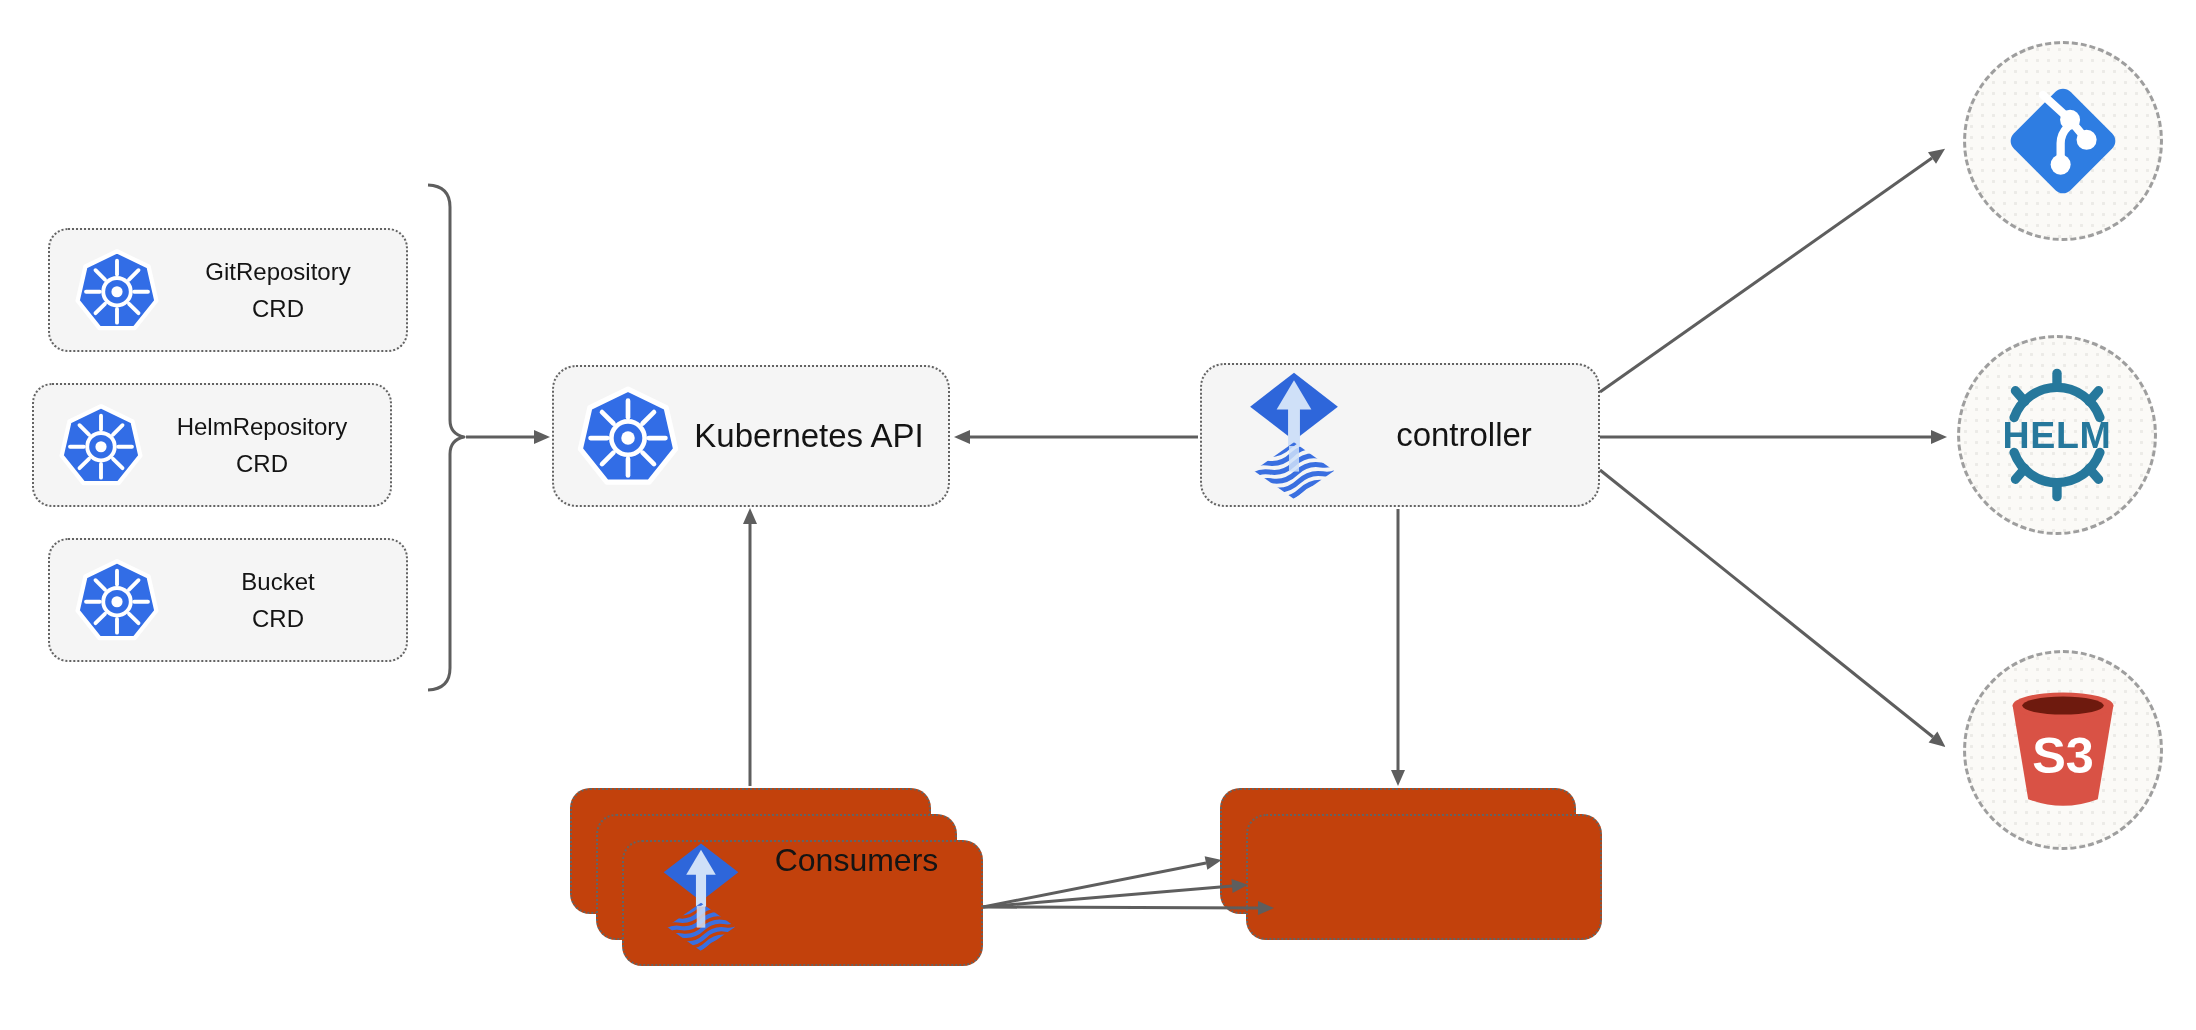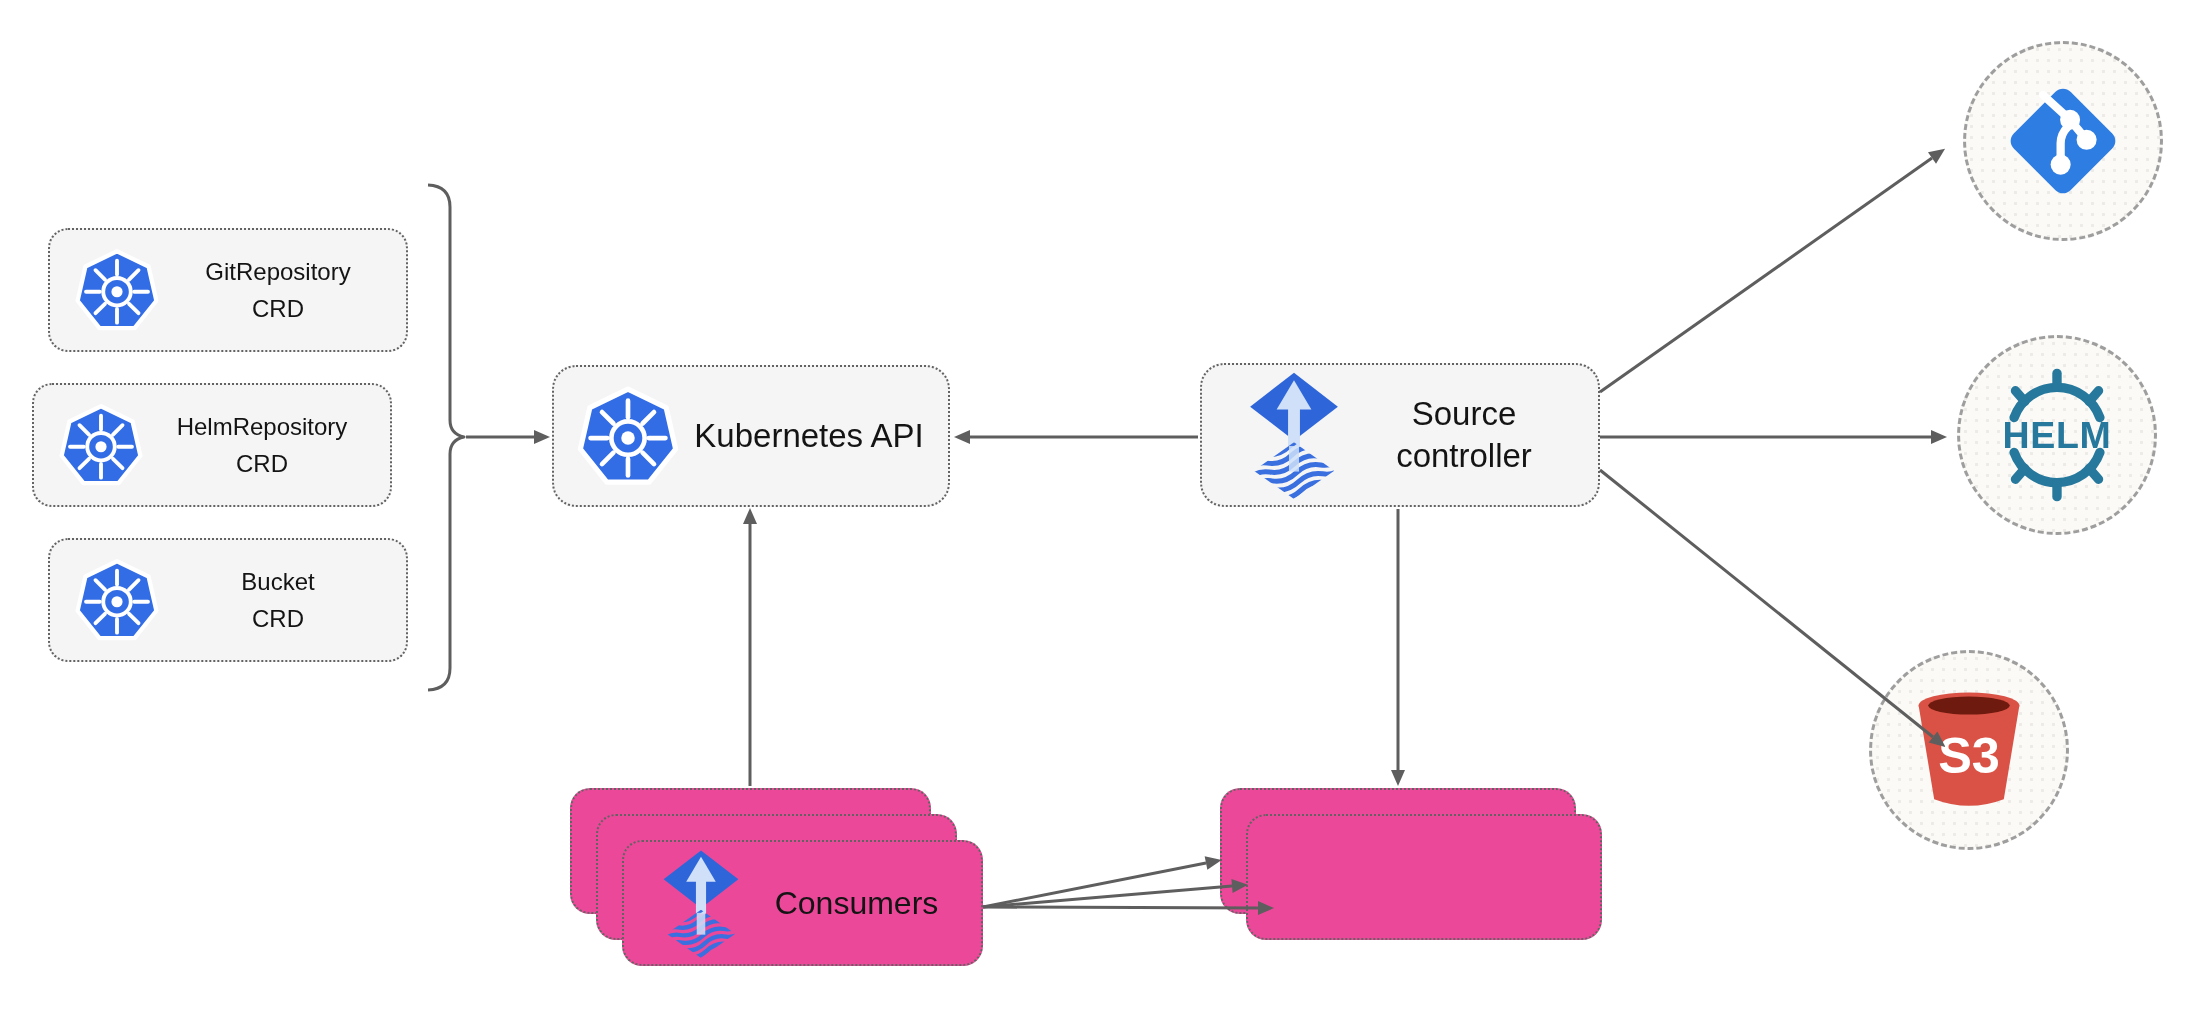"Source" div { html: <div>Source</div> -> none }
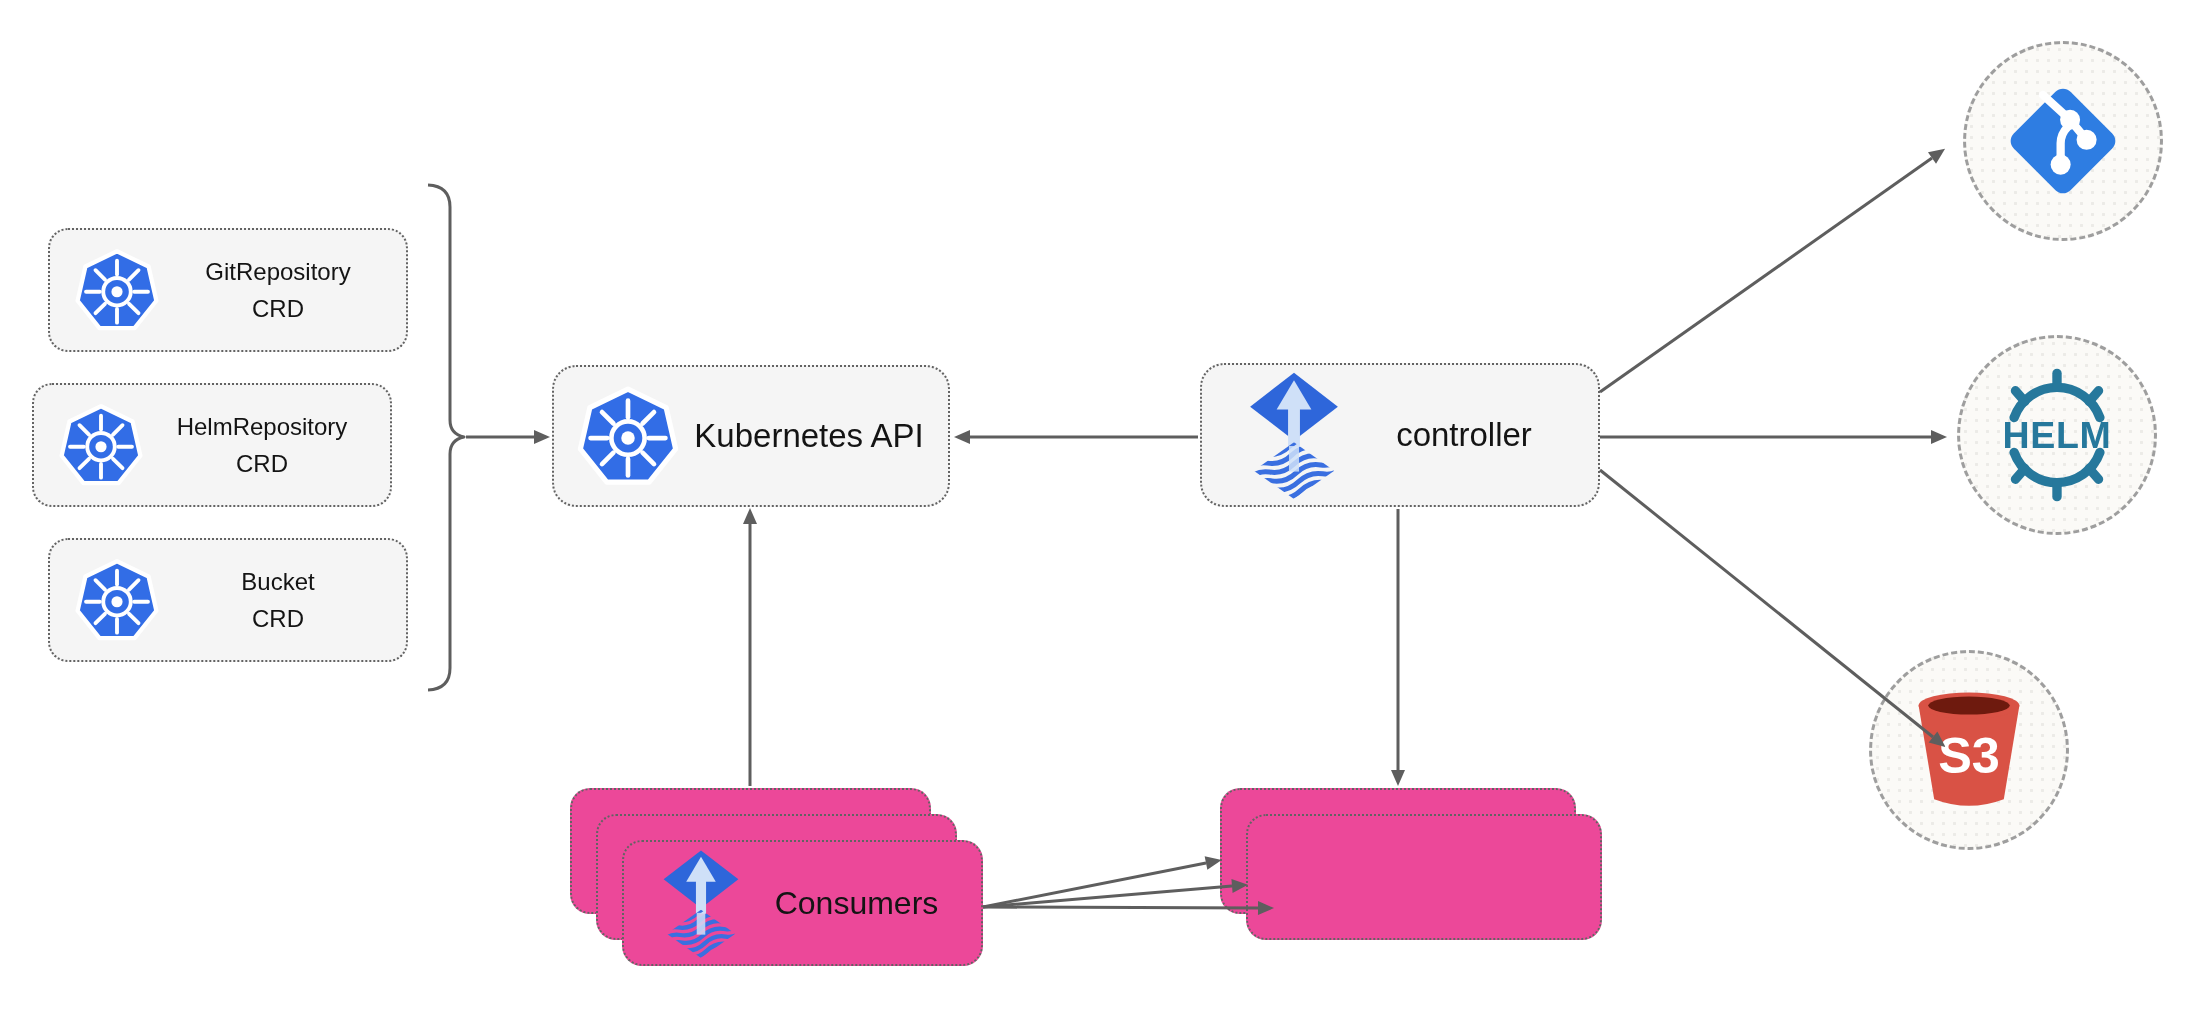"S3" div.endpoint { left: 1869px -> 1963px }
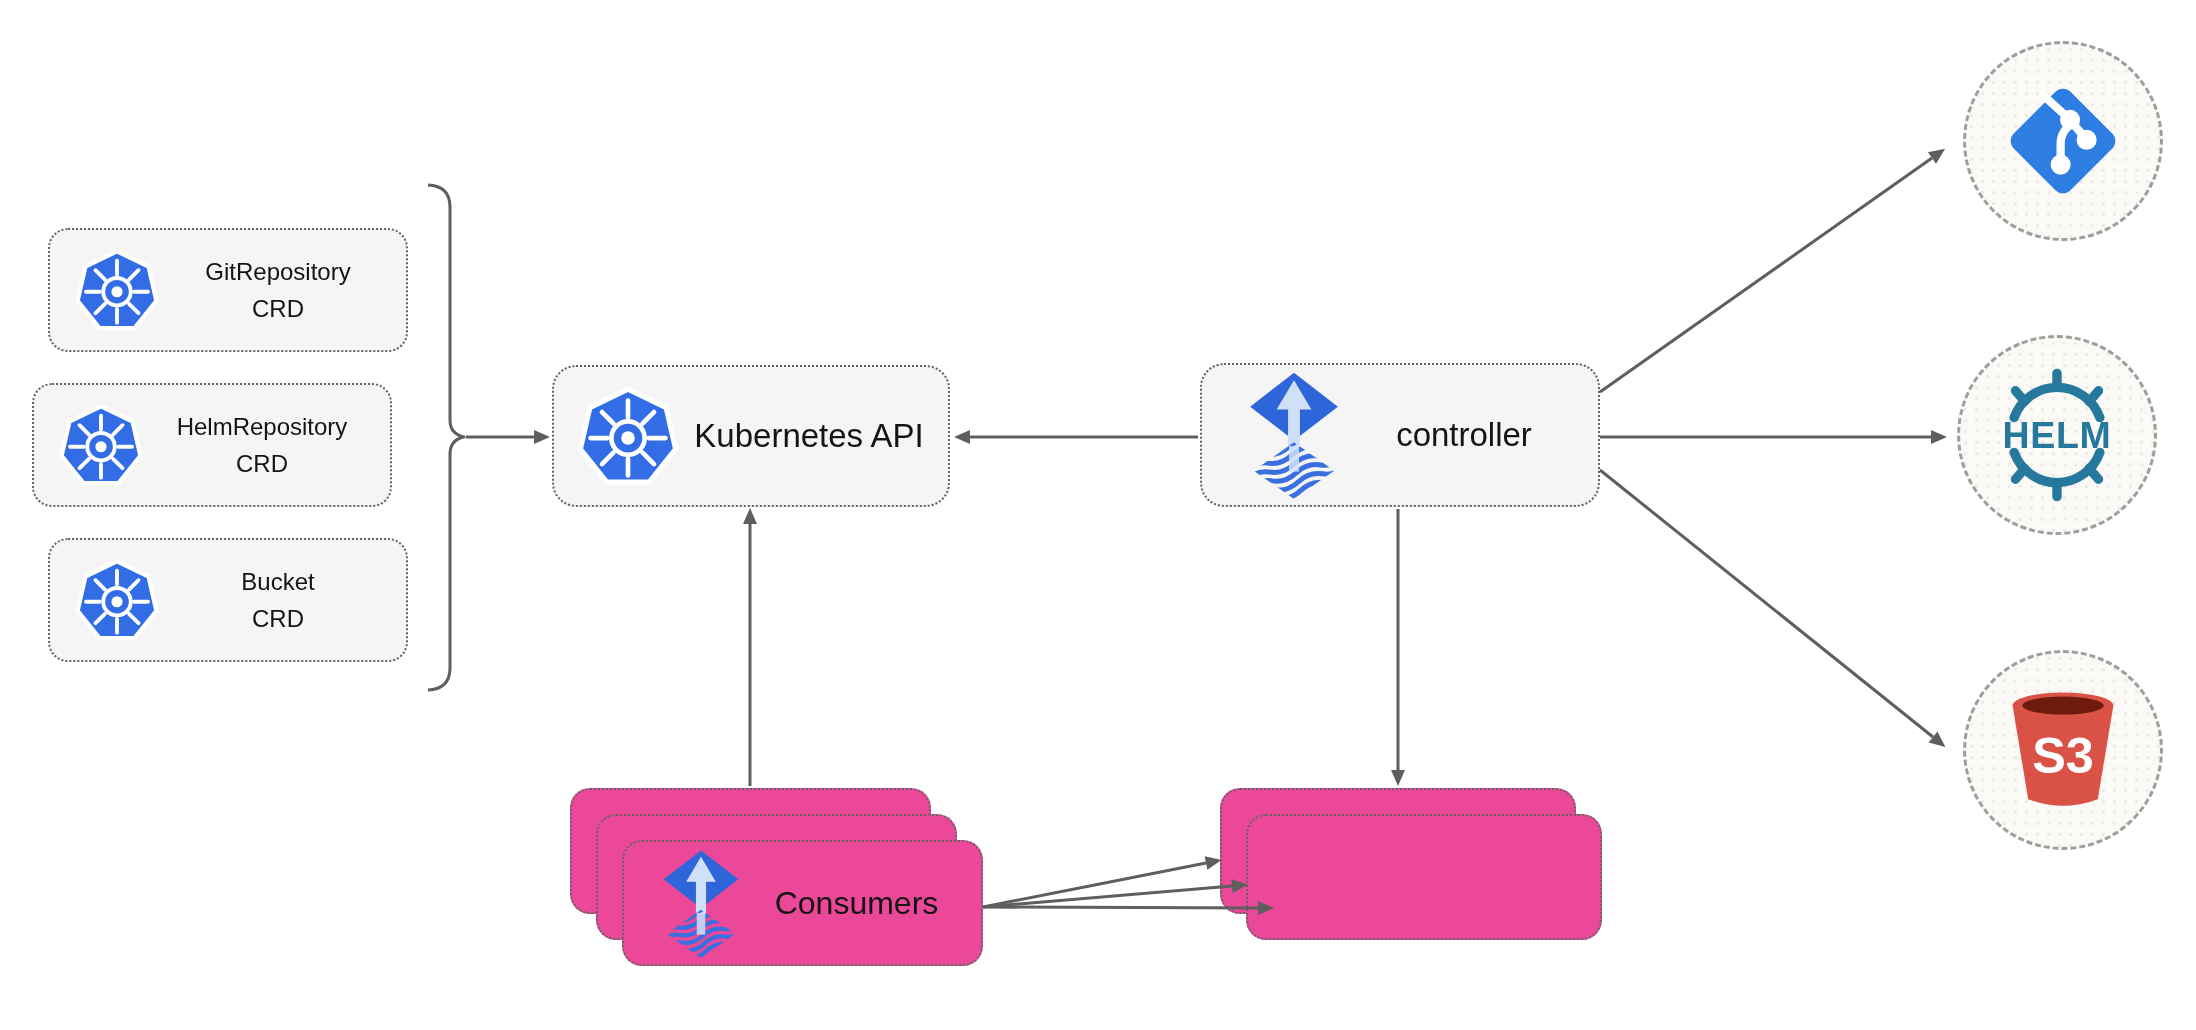"Consumers" .stackbox { align-items: center -> flex-start; background: #ec4899 -> #c2410c }
